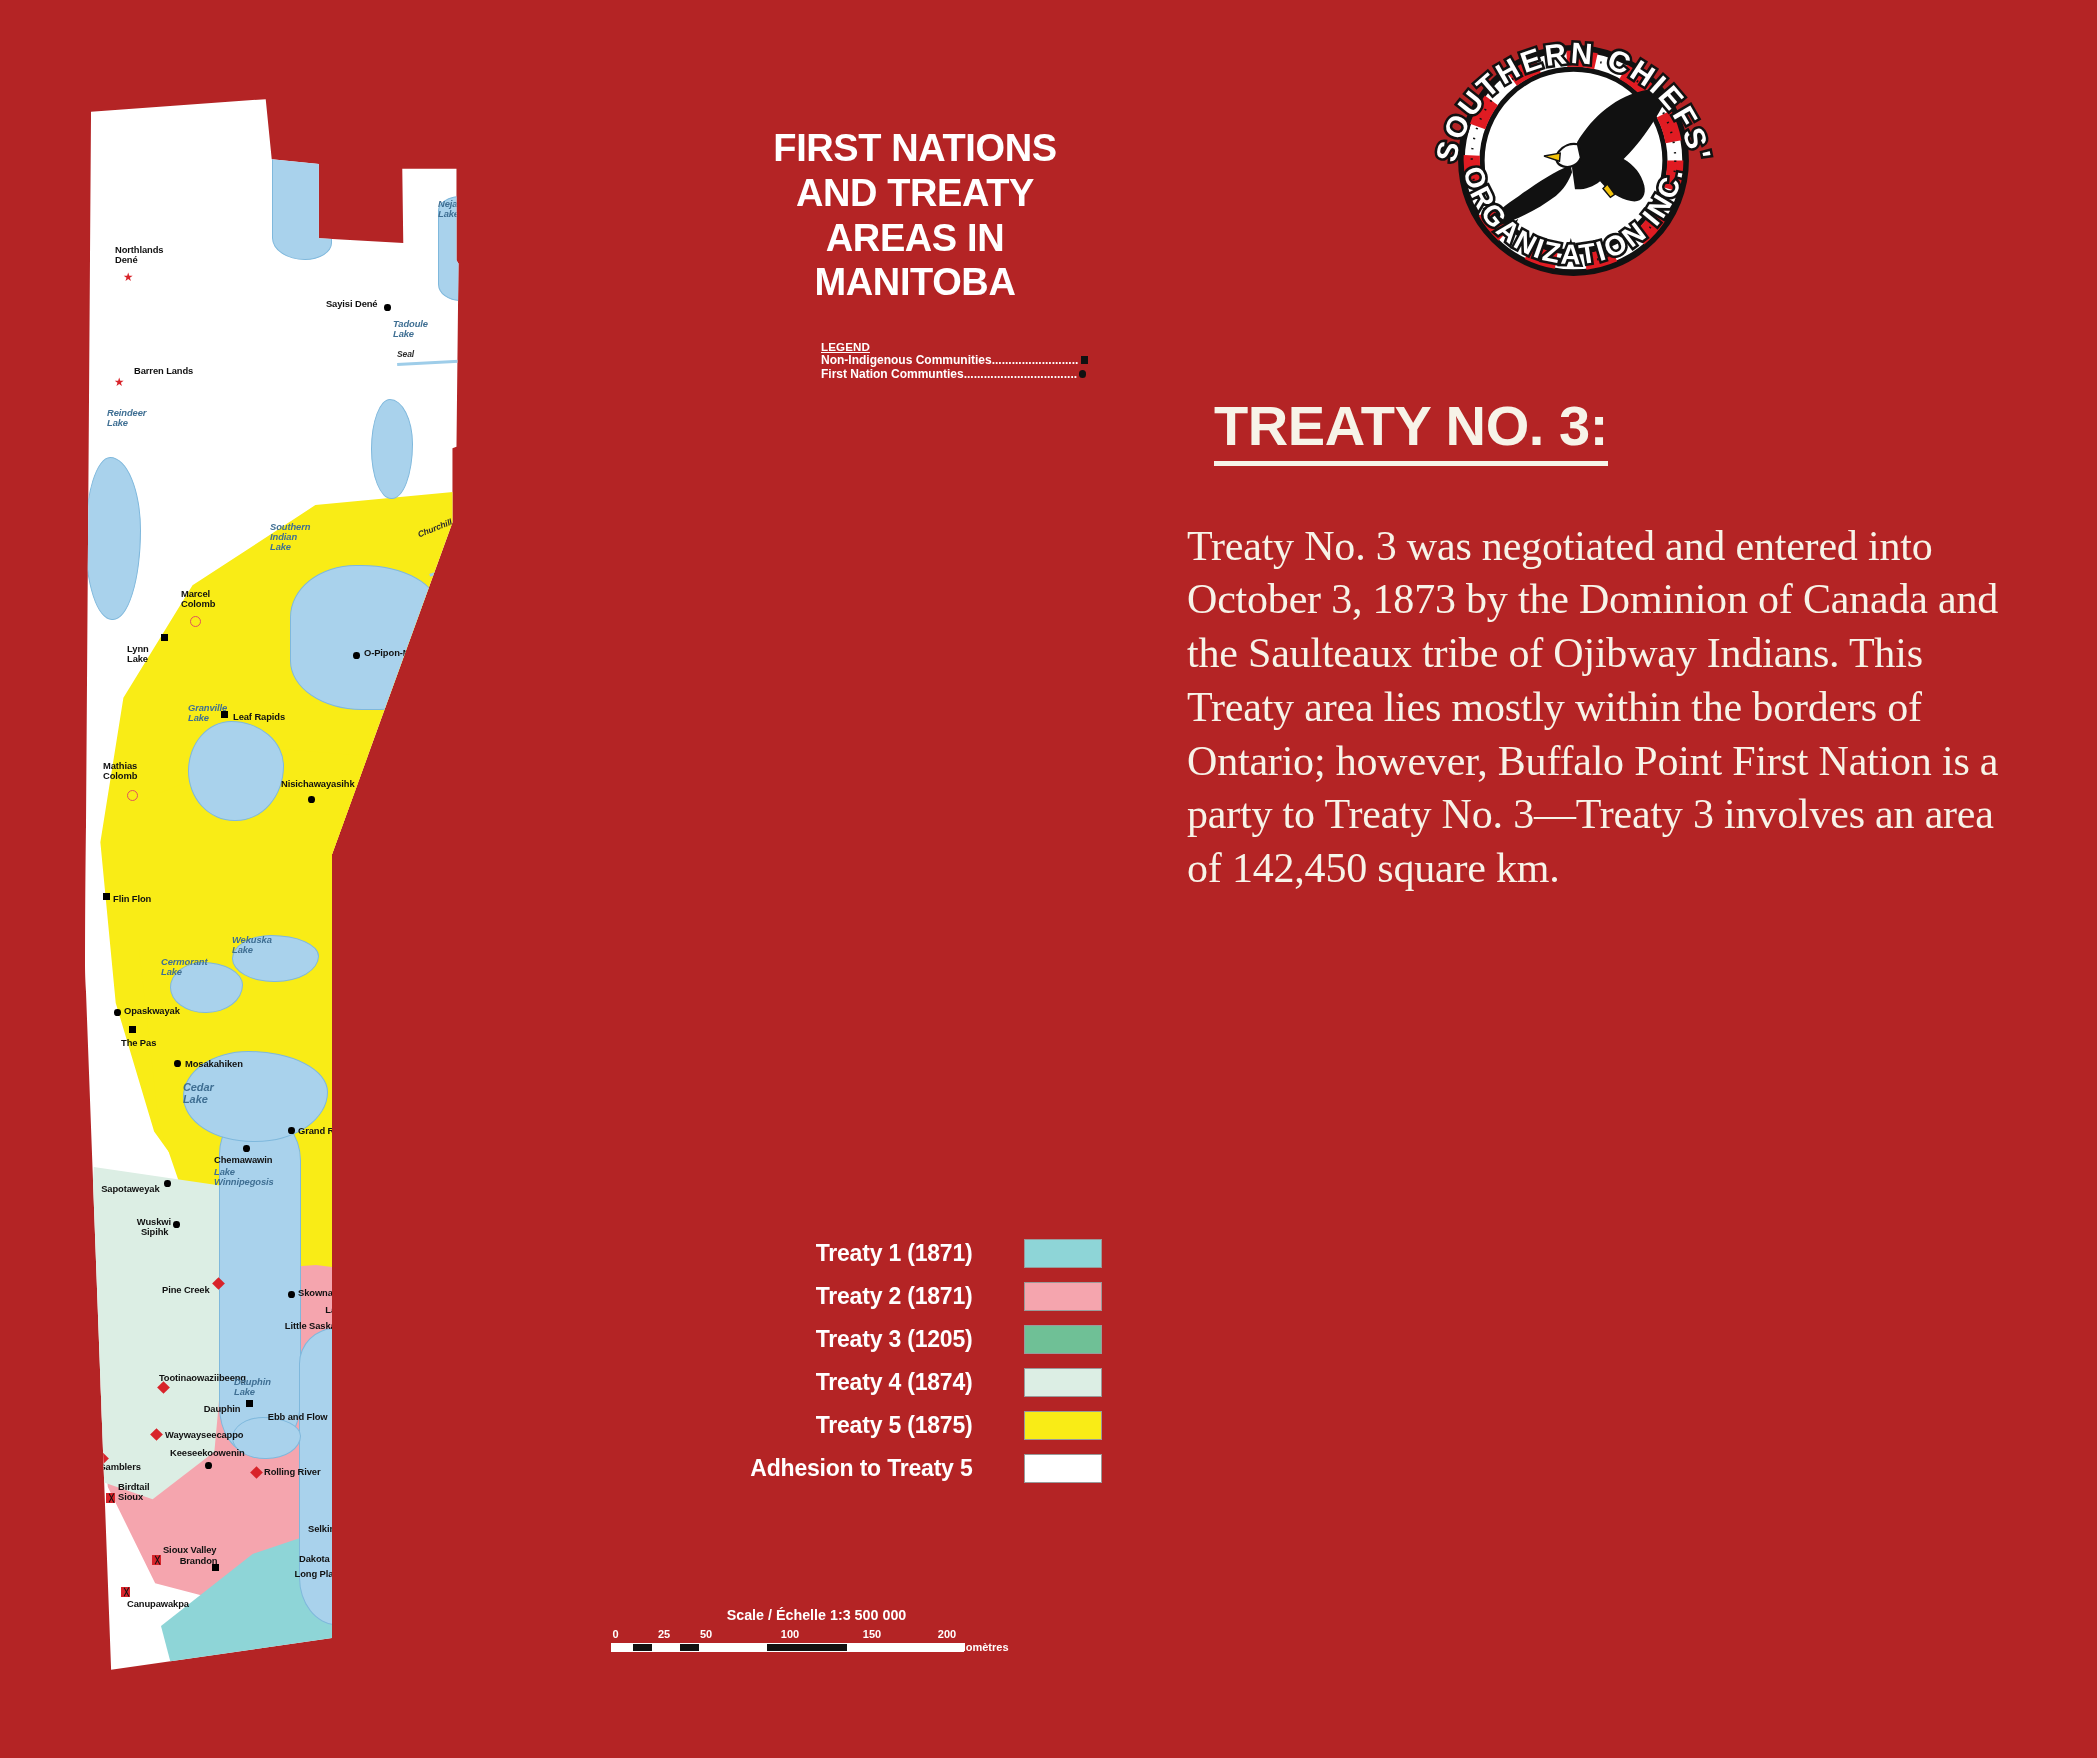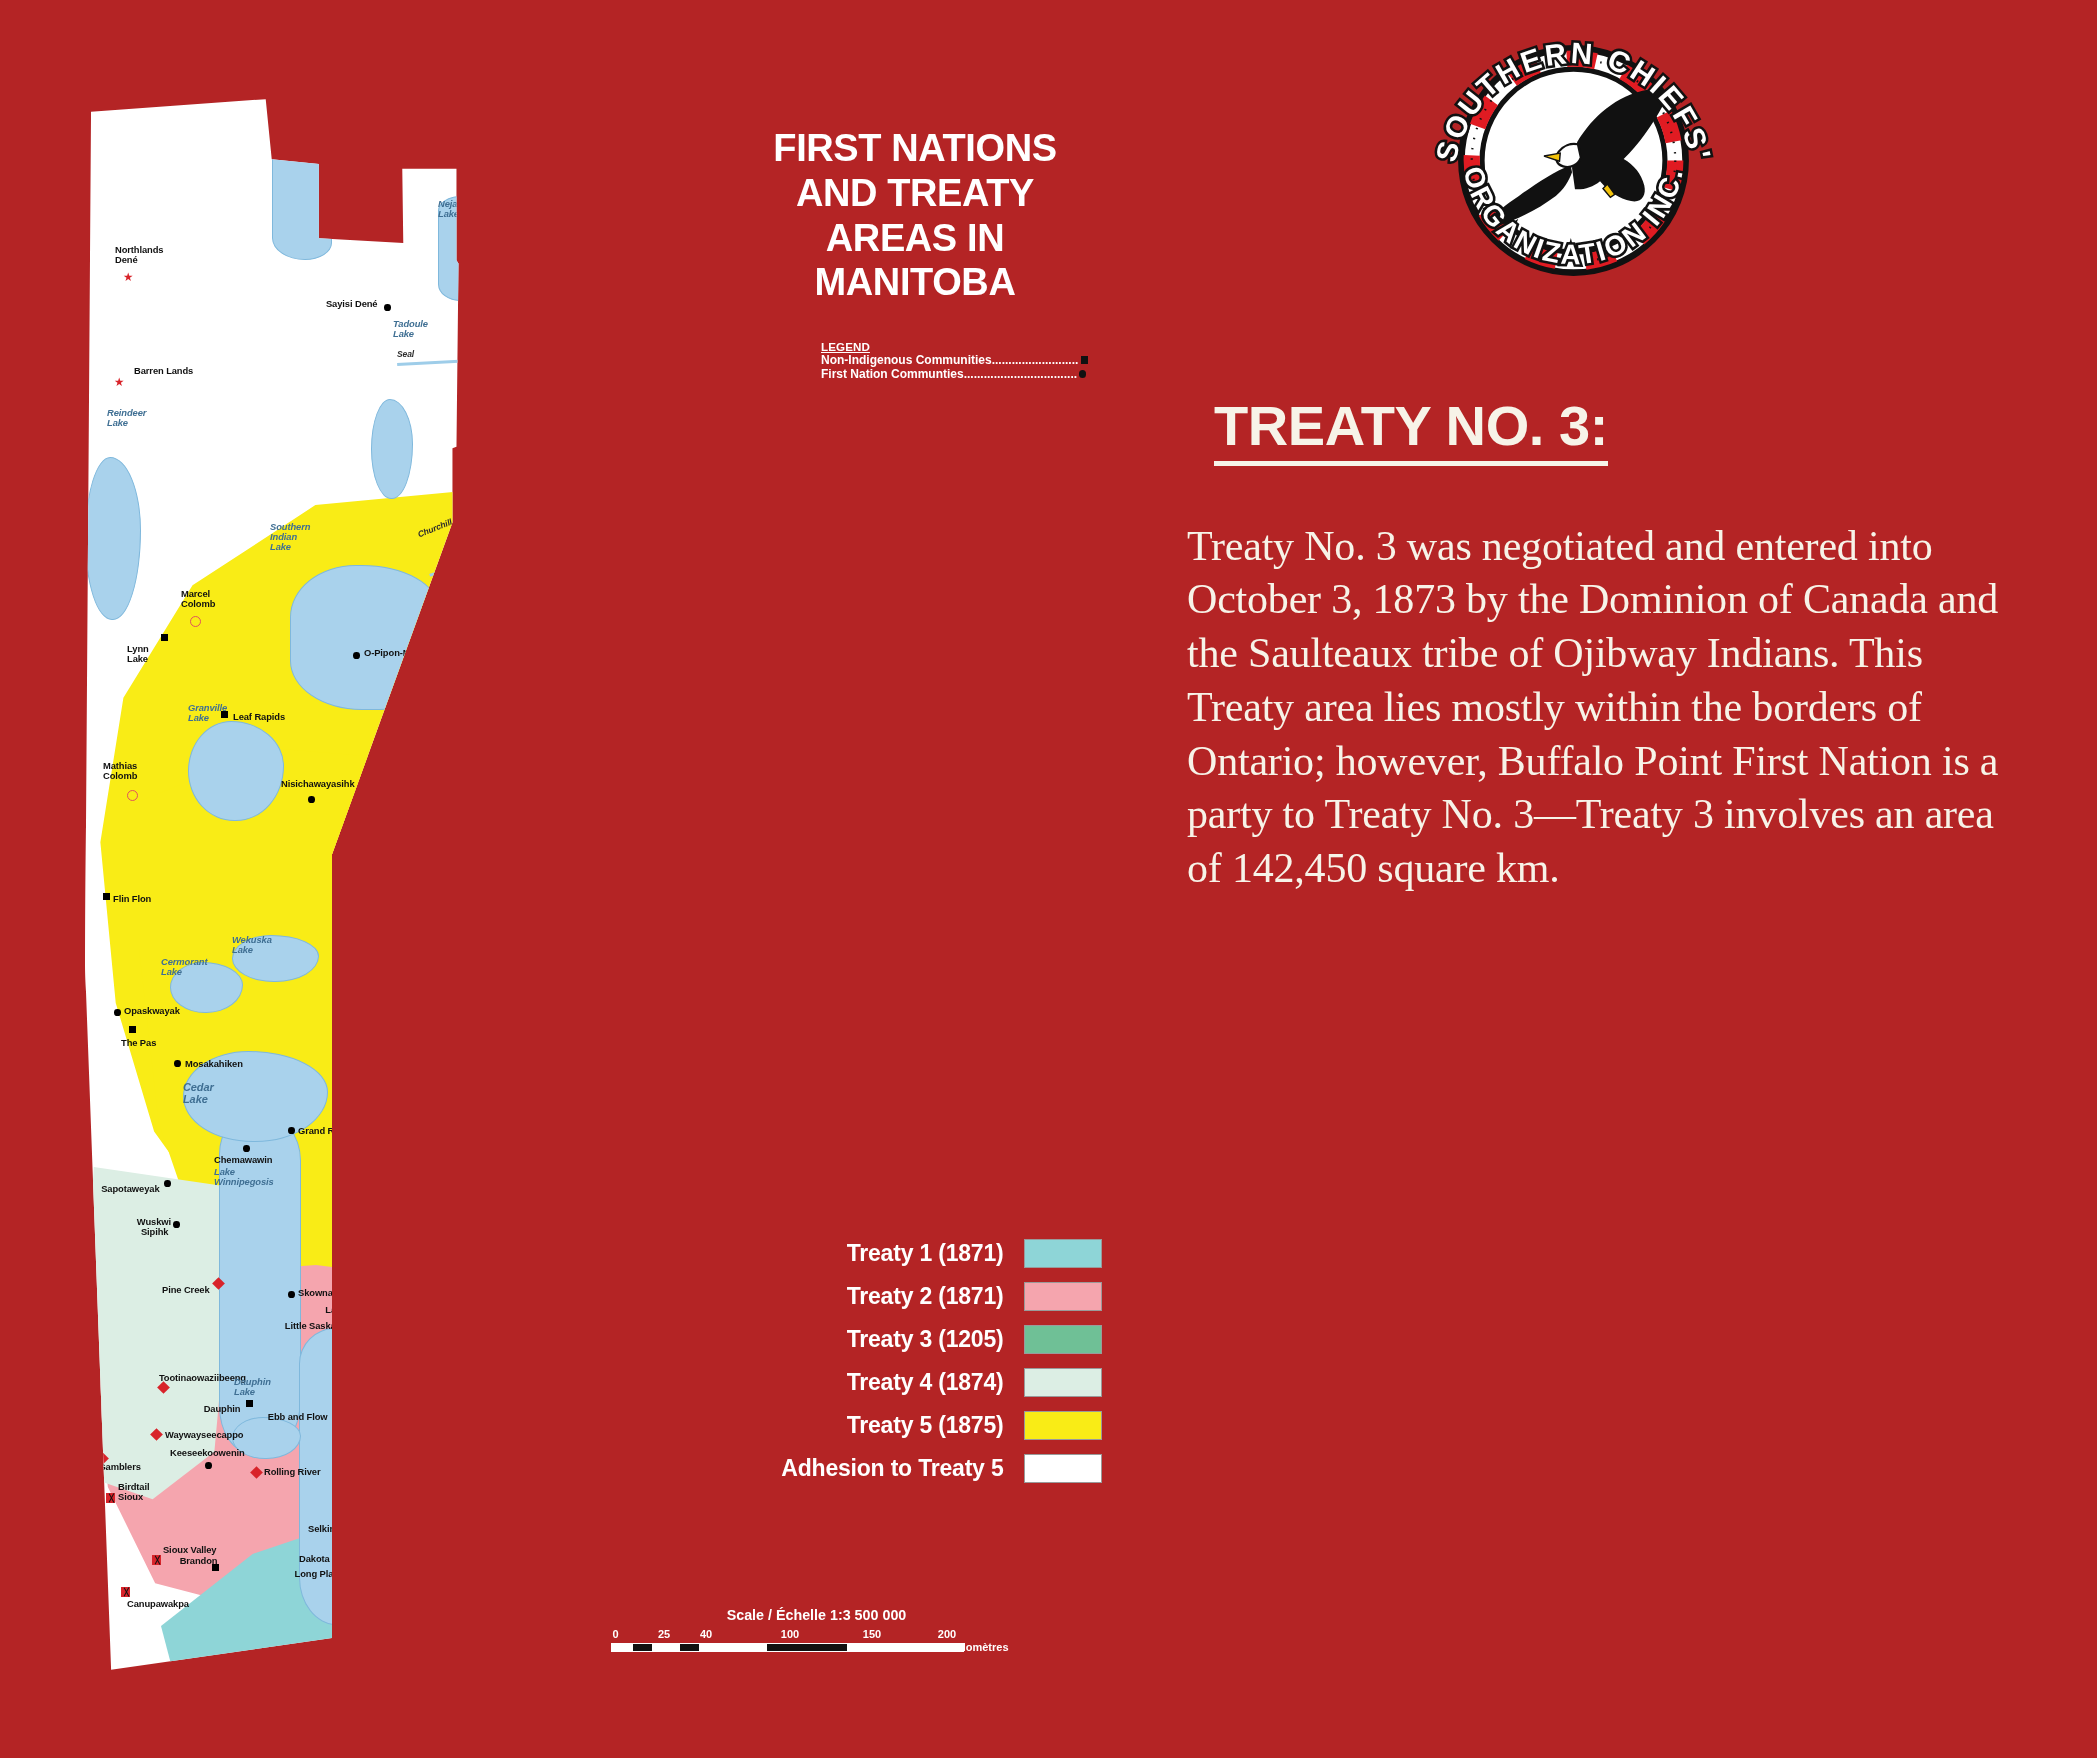"Treaty 1 (1871)" .tl-row { gap: none -> 31px }
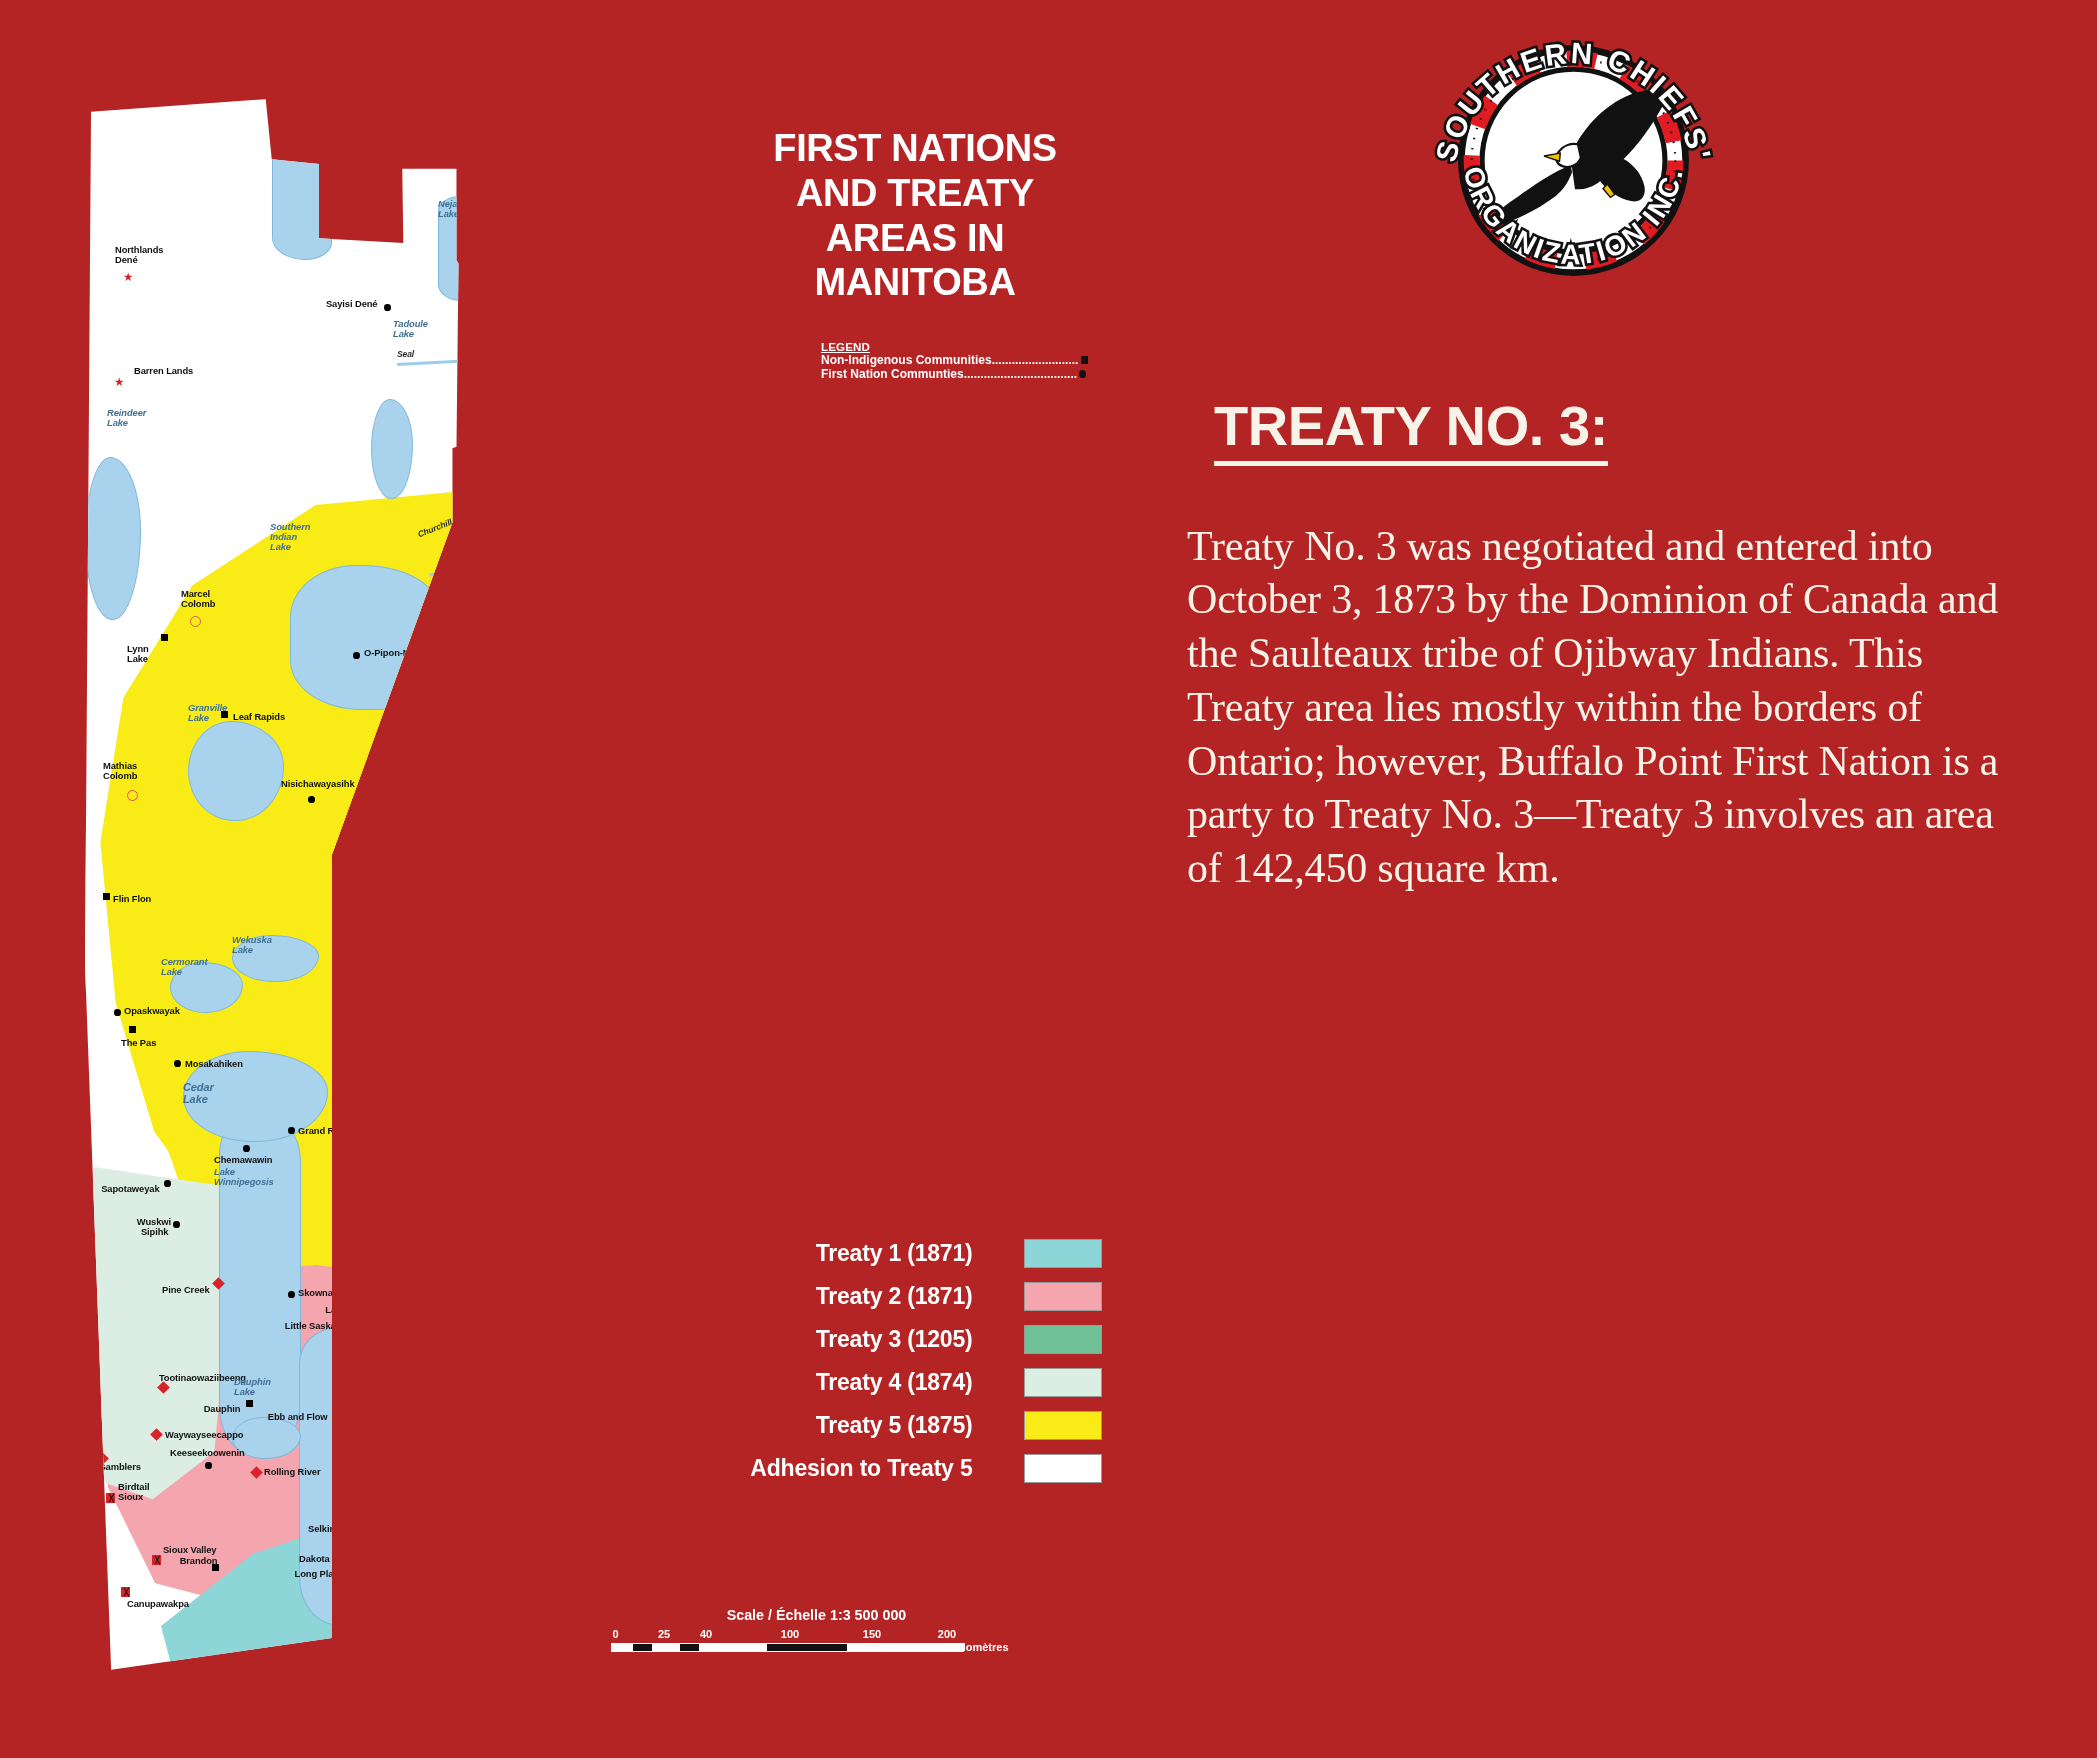"40" span { text: 40 -> 50 }
